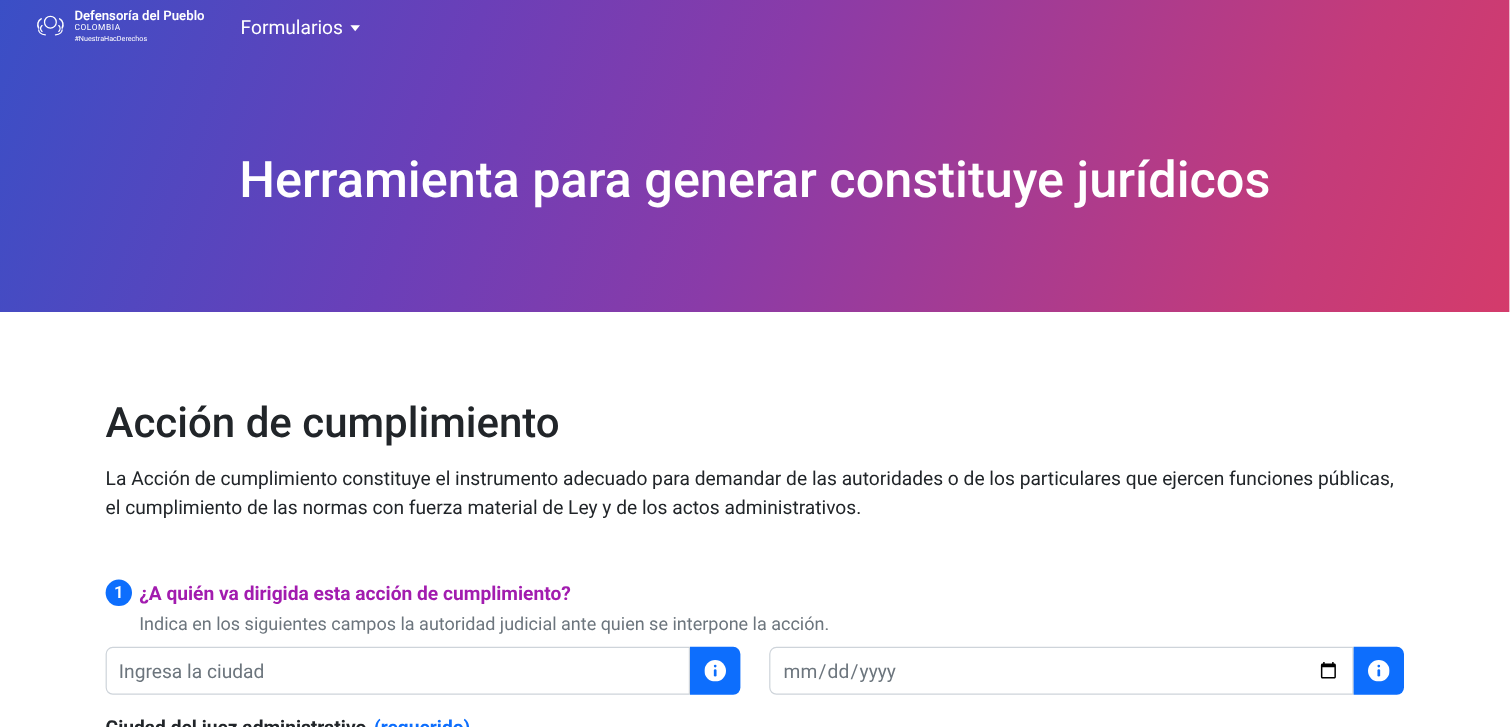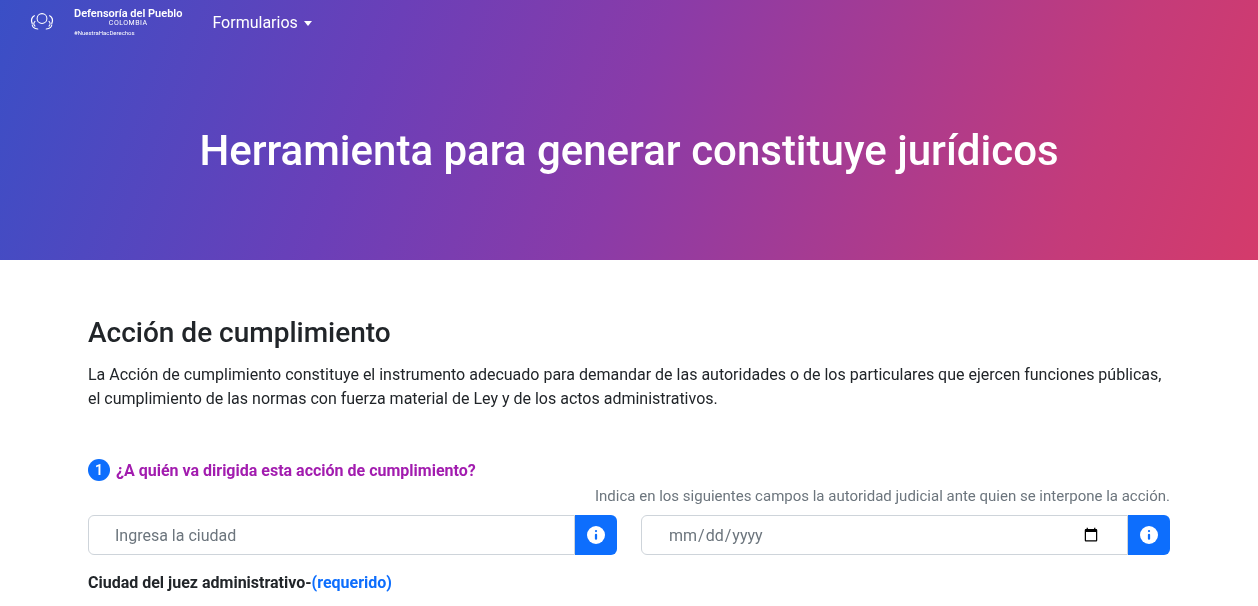"Defensoría del Pueblo" .logo { gap: 18px -> 6px }
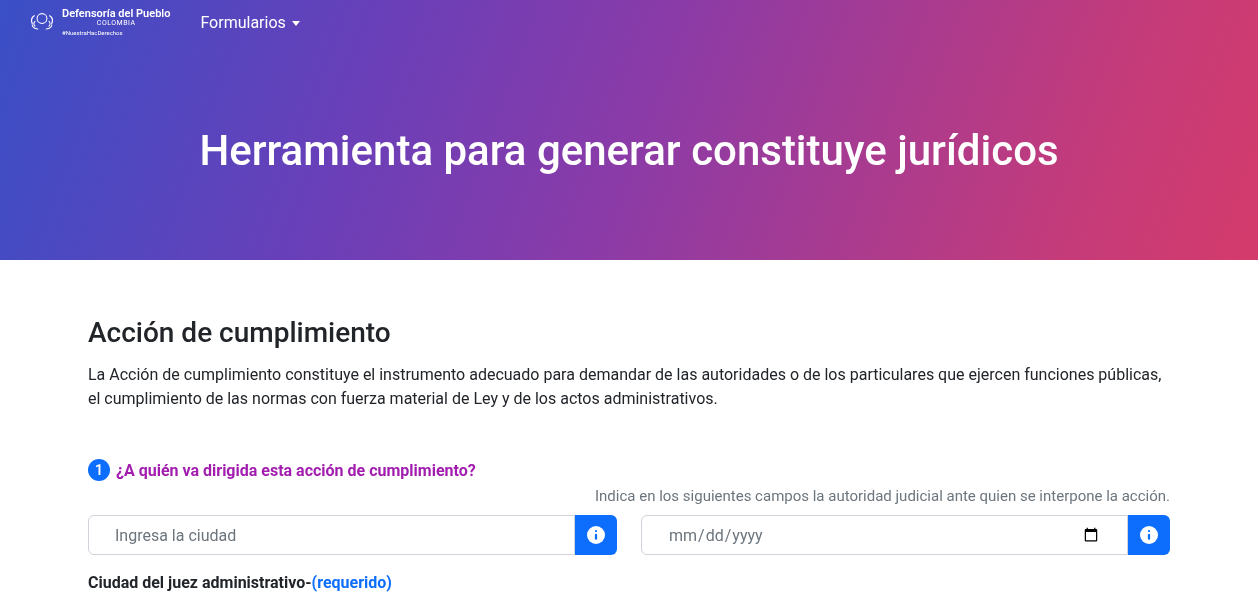"COLOMBIA" .logo-sub { text-align: center -> none }
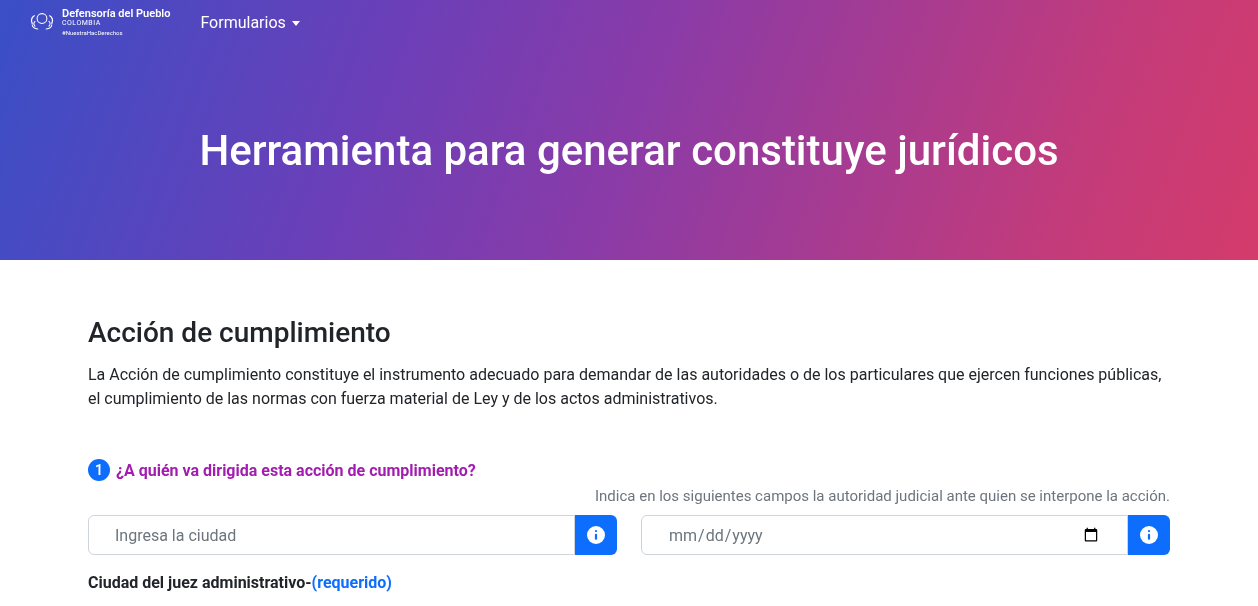"Acción de cumplimiento" .form-title { font-size: 28px -> 35px; margin-top: none -> 16px }
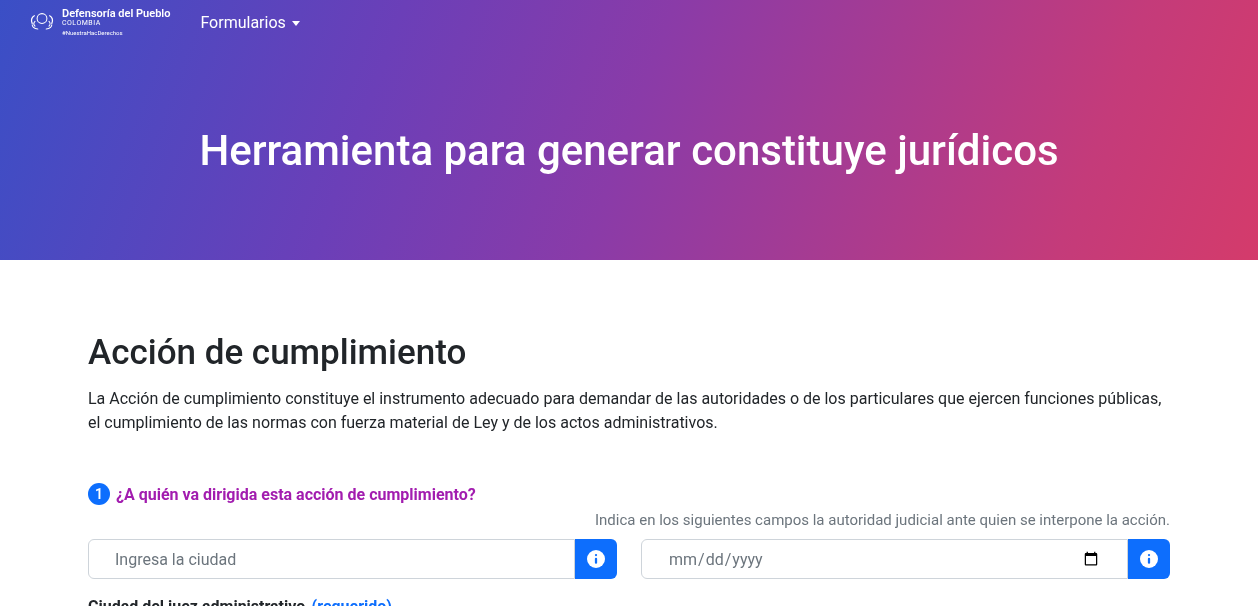"Indica en los siguientes campos" .step-subtitle { text-align: right -> none }
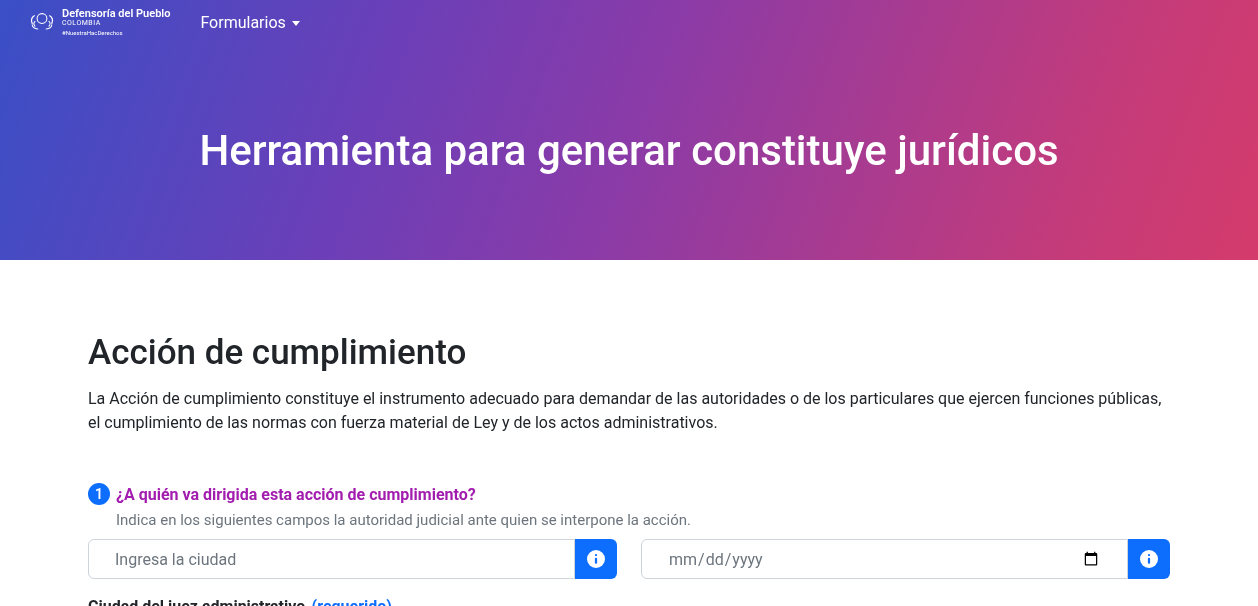"Ingresa la ciudad" .text-input, .date-input { padding: 8px 26px -> 8px 10px }
